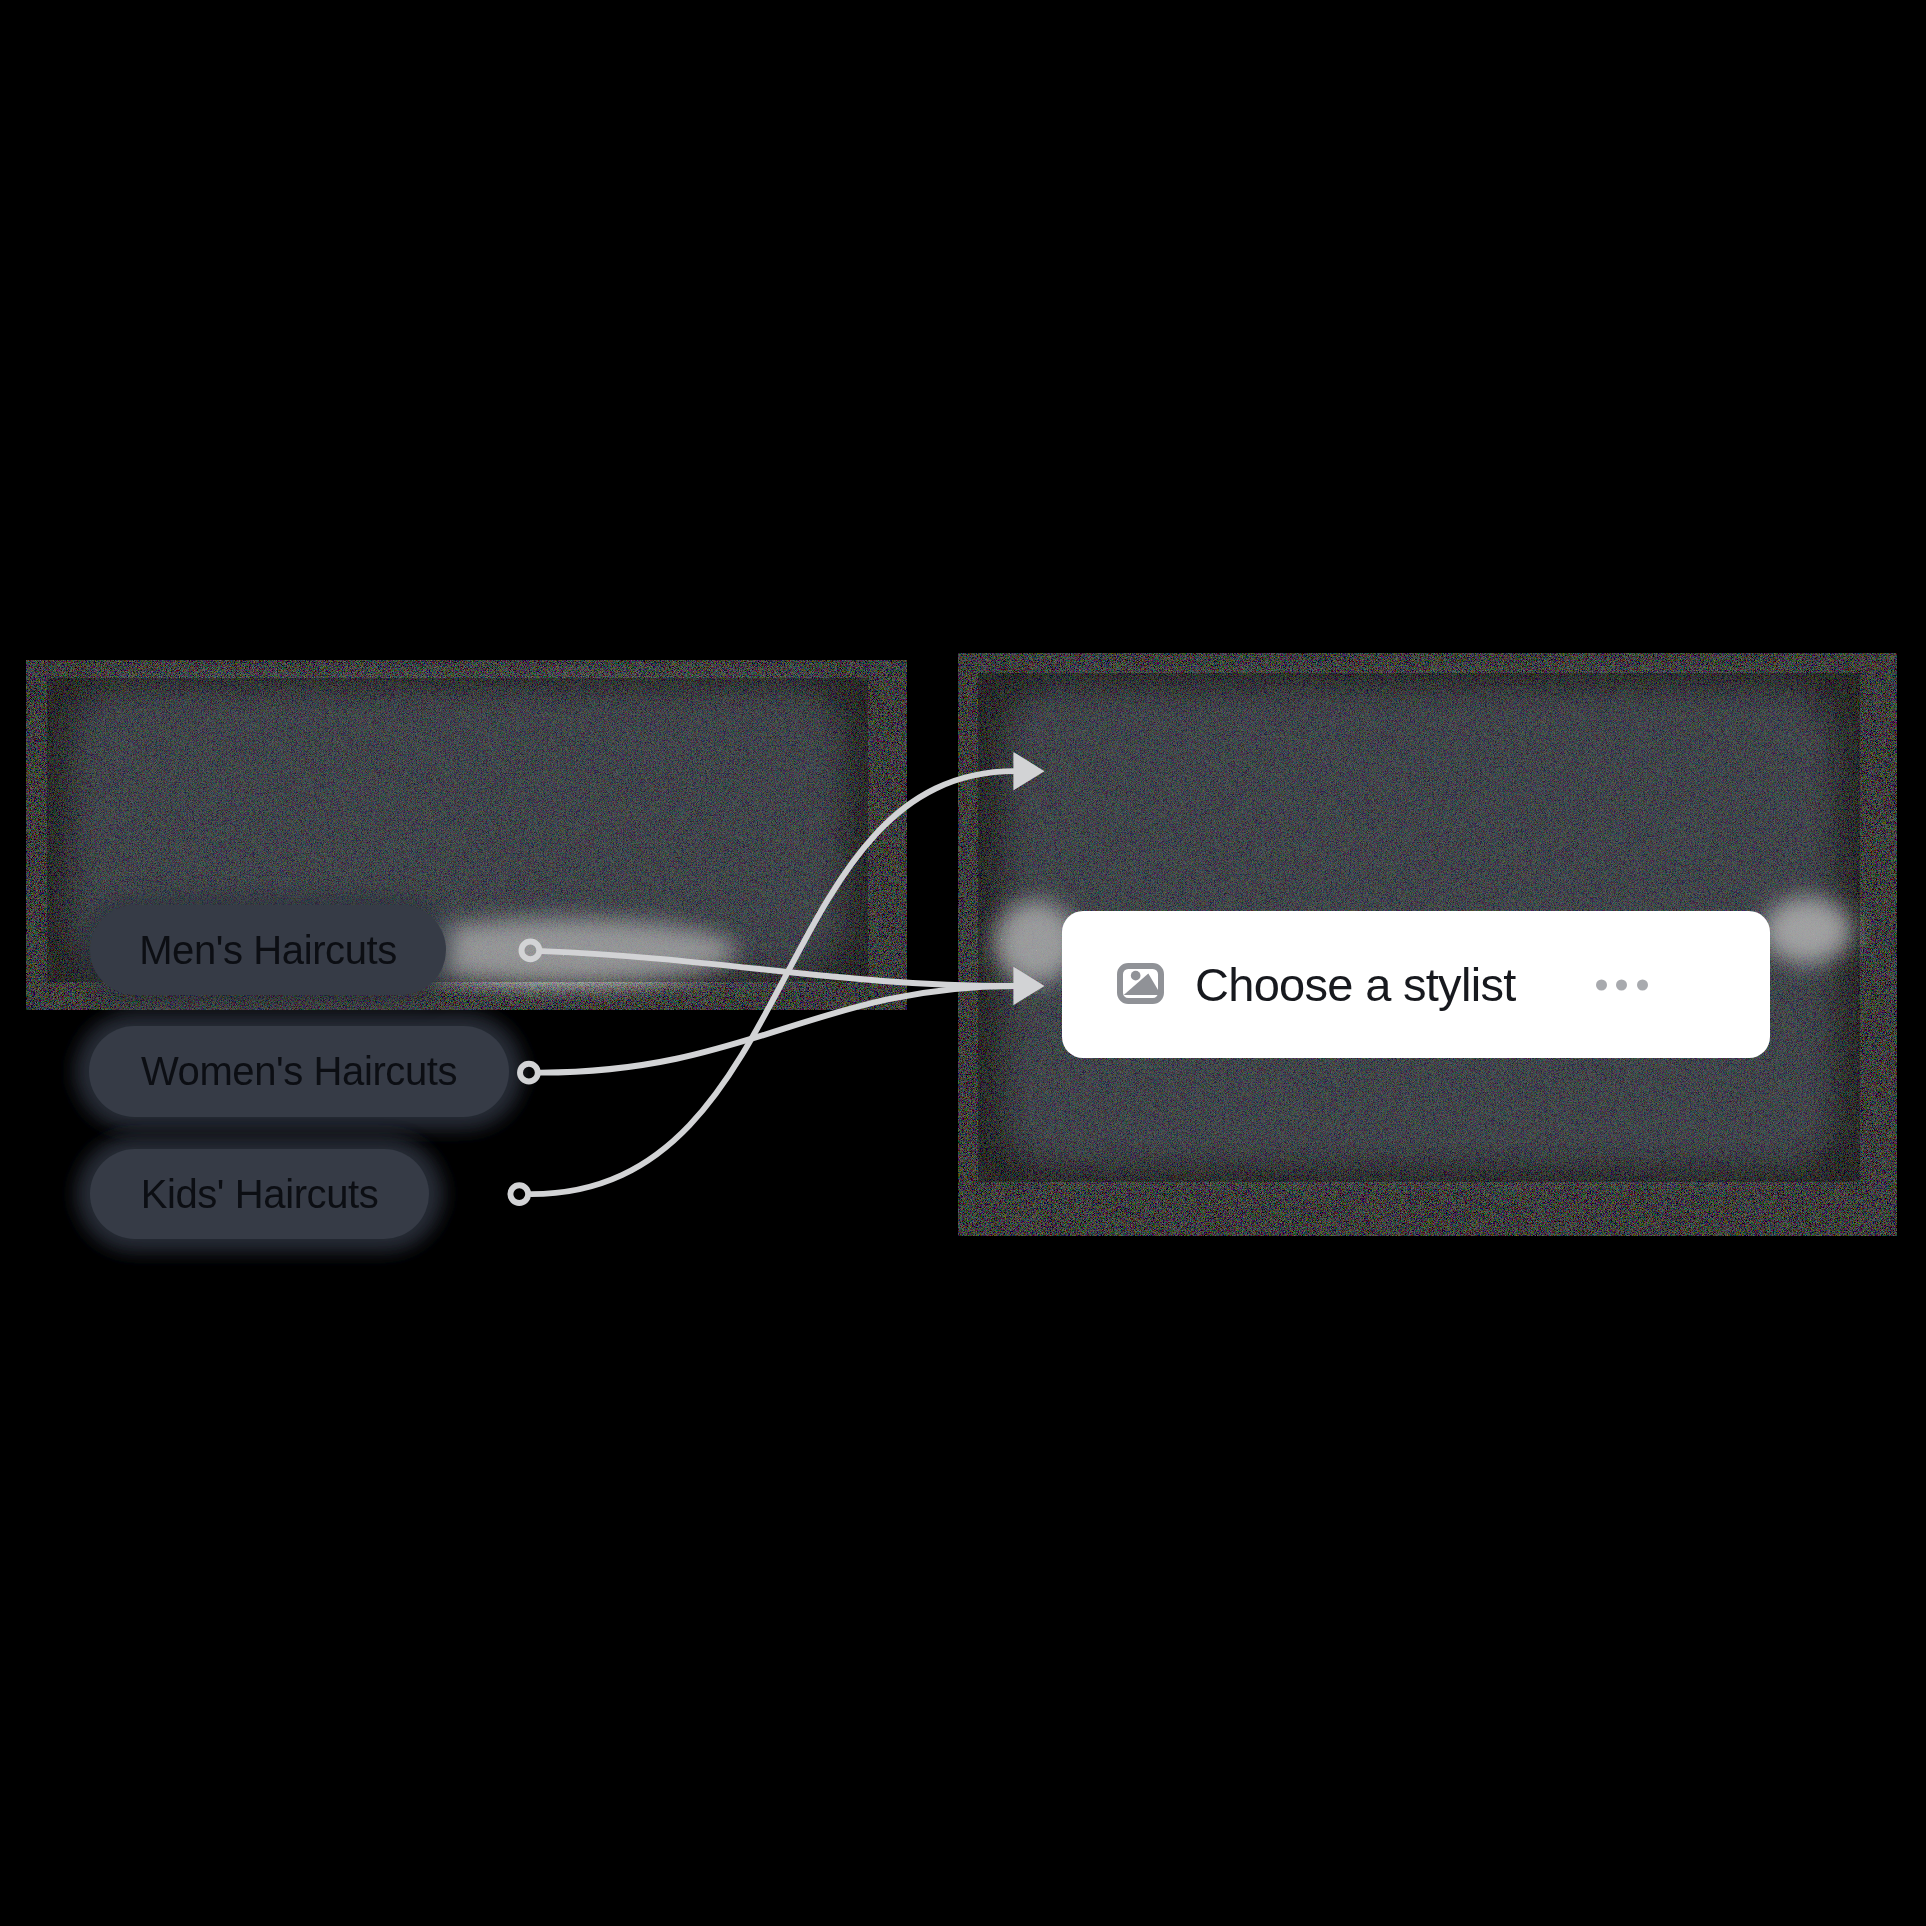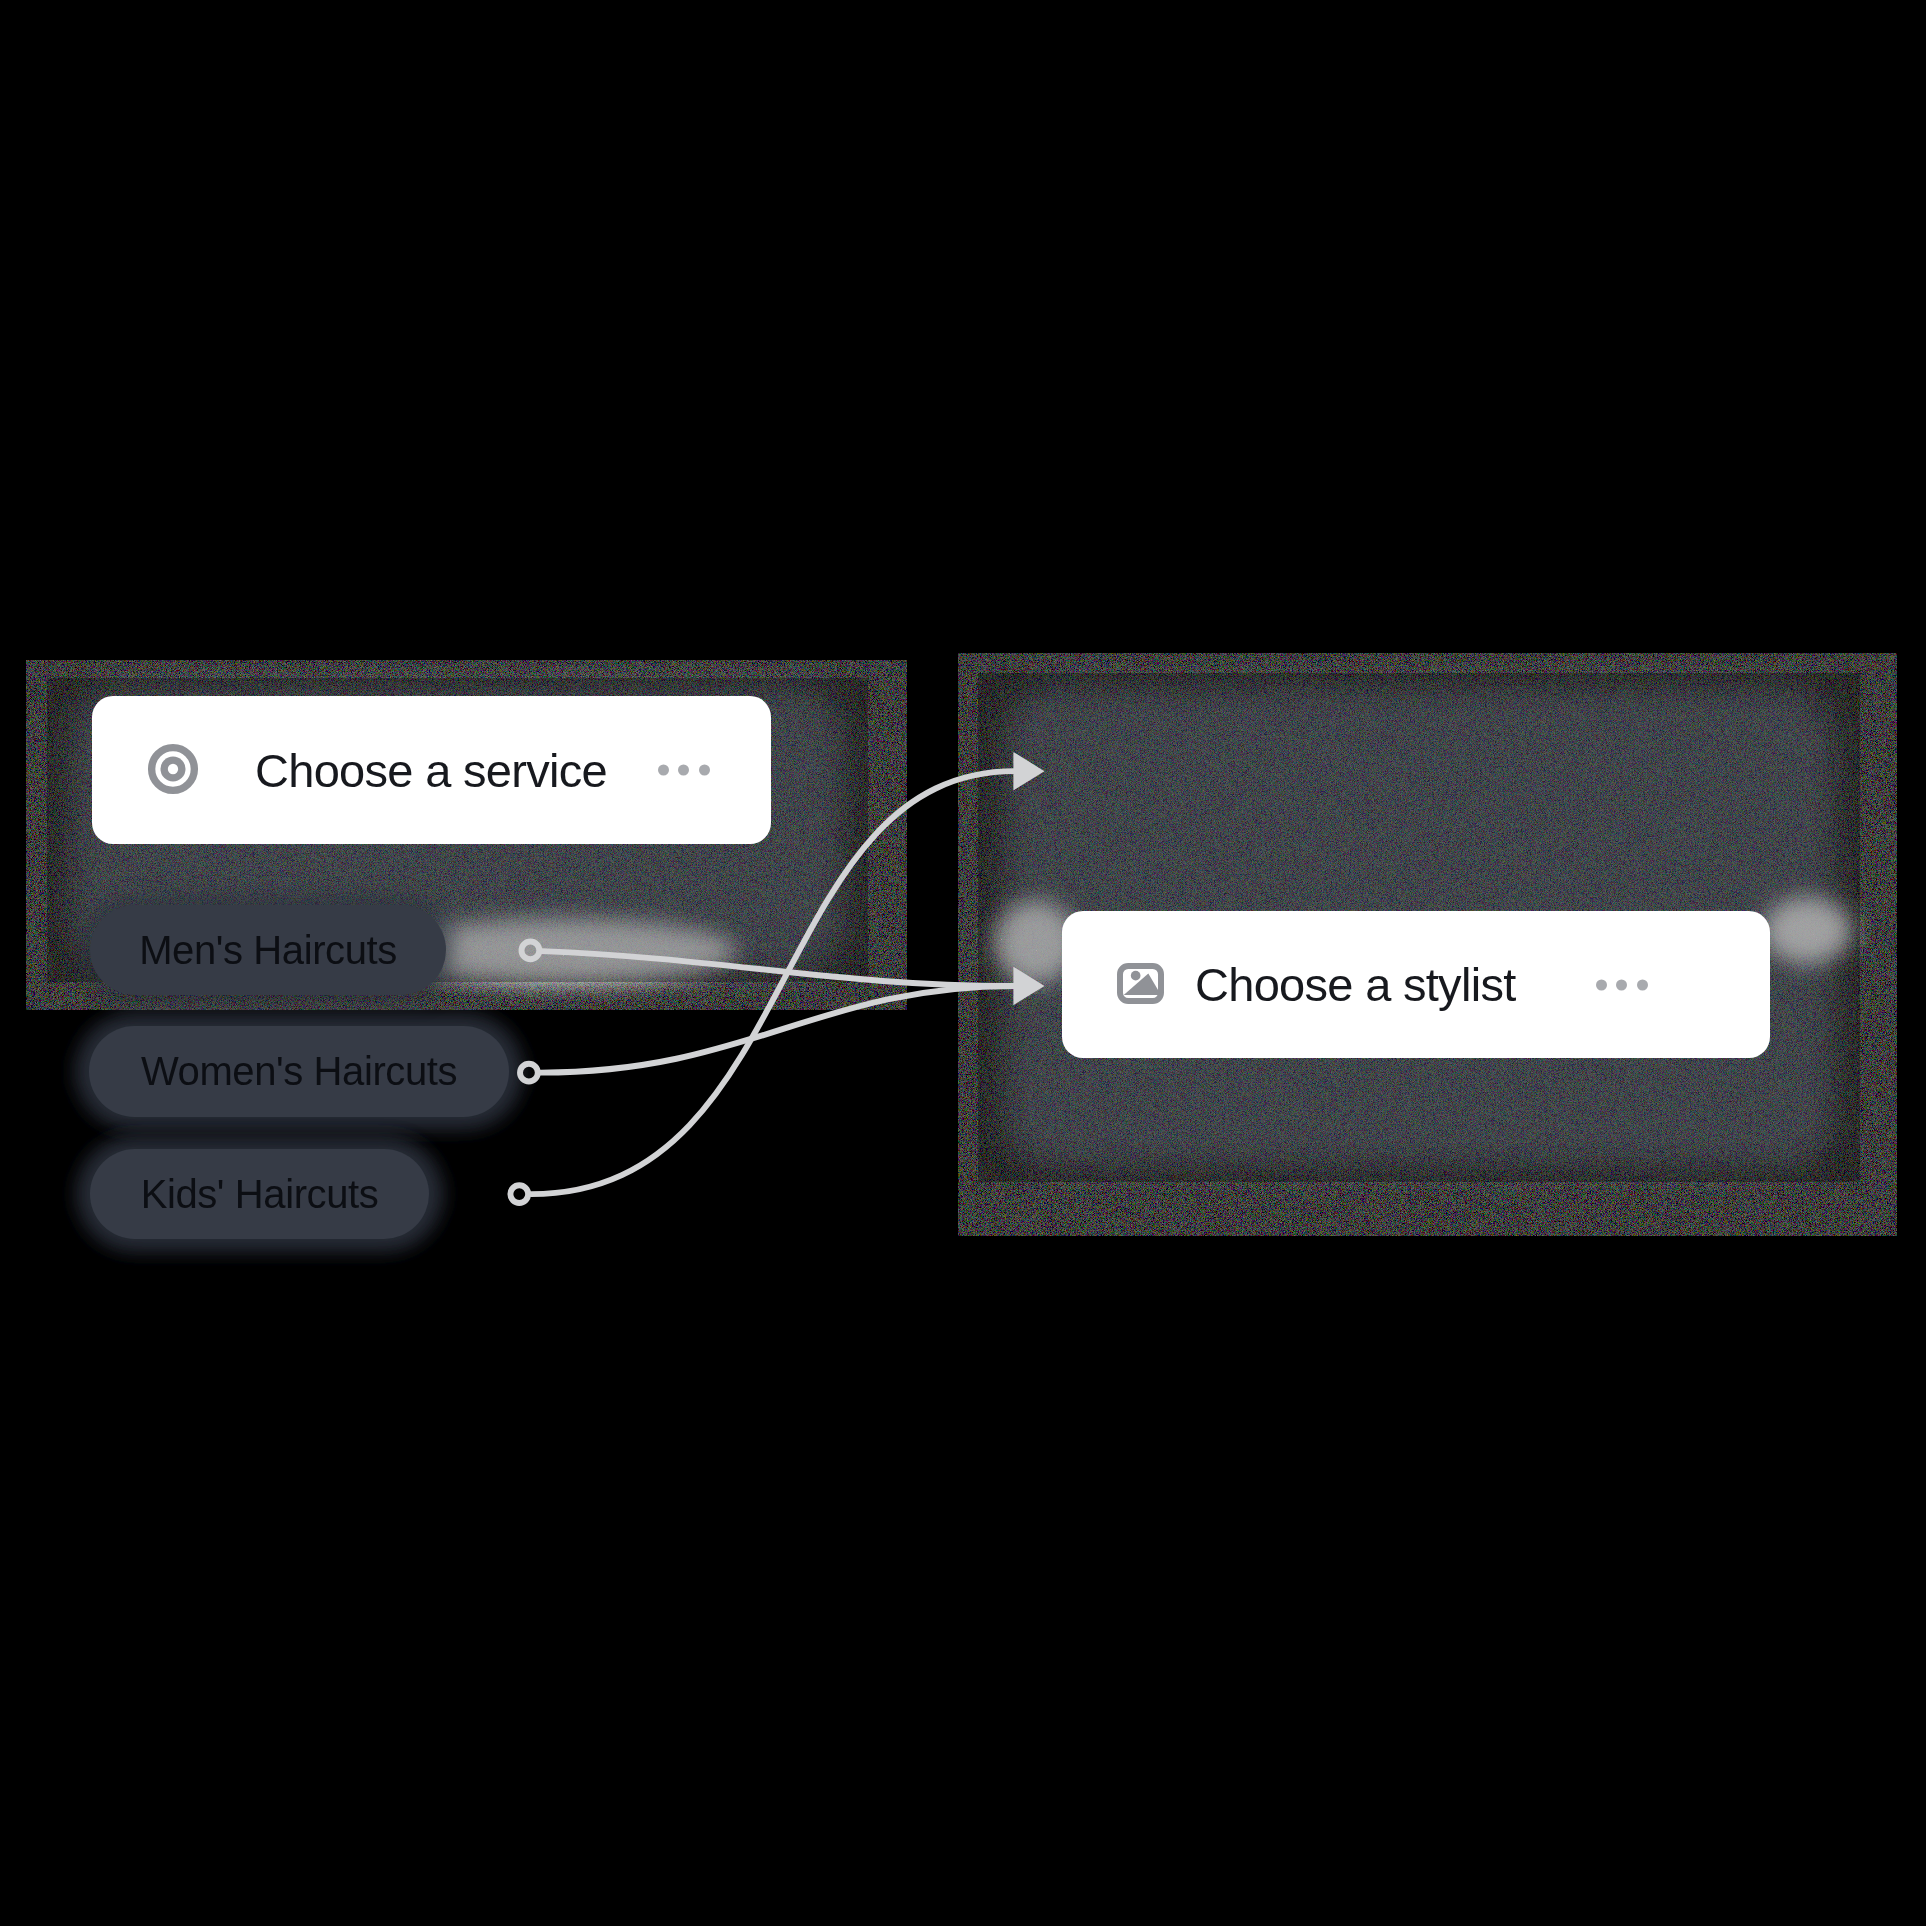"Choose a service" div.card { html: <div> <svg> <circle></circle> <circle></circle> <circle></circle> </svg> <div>Choose a service</div> <div> <span></span> <span></span> <span></span> </div> </div> -> none }
